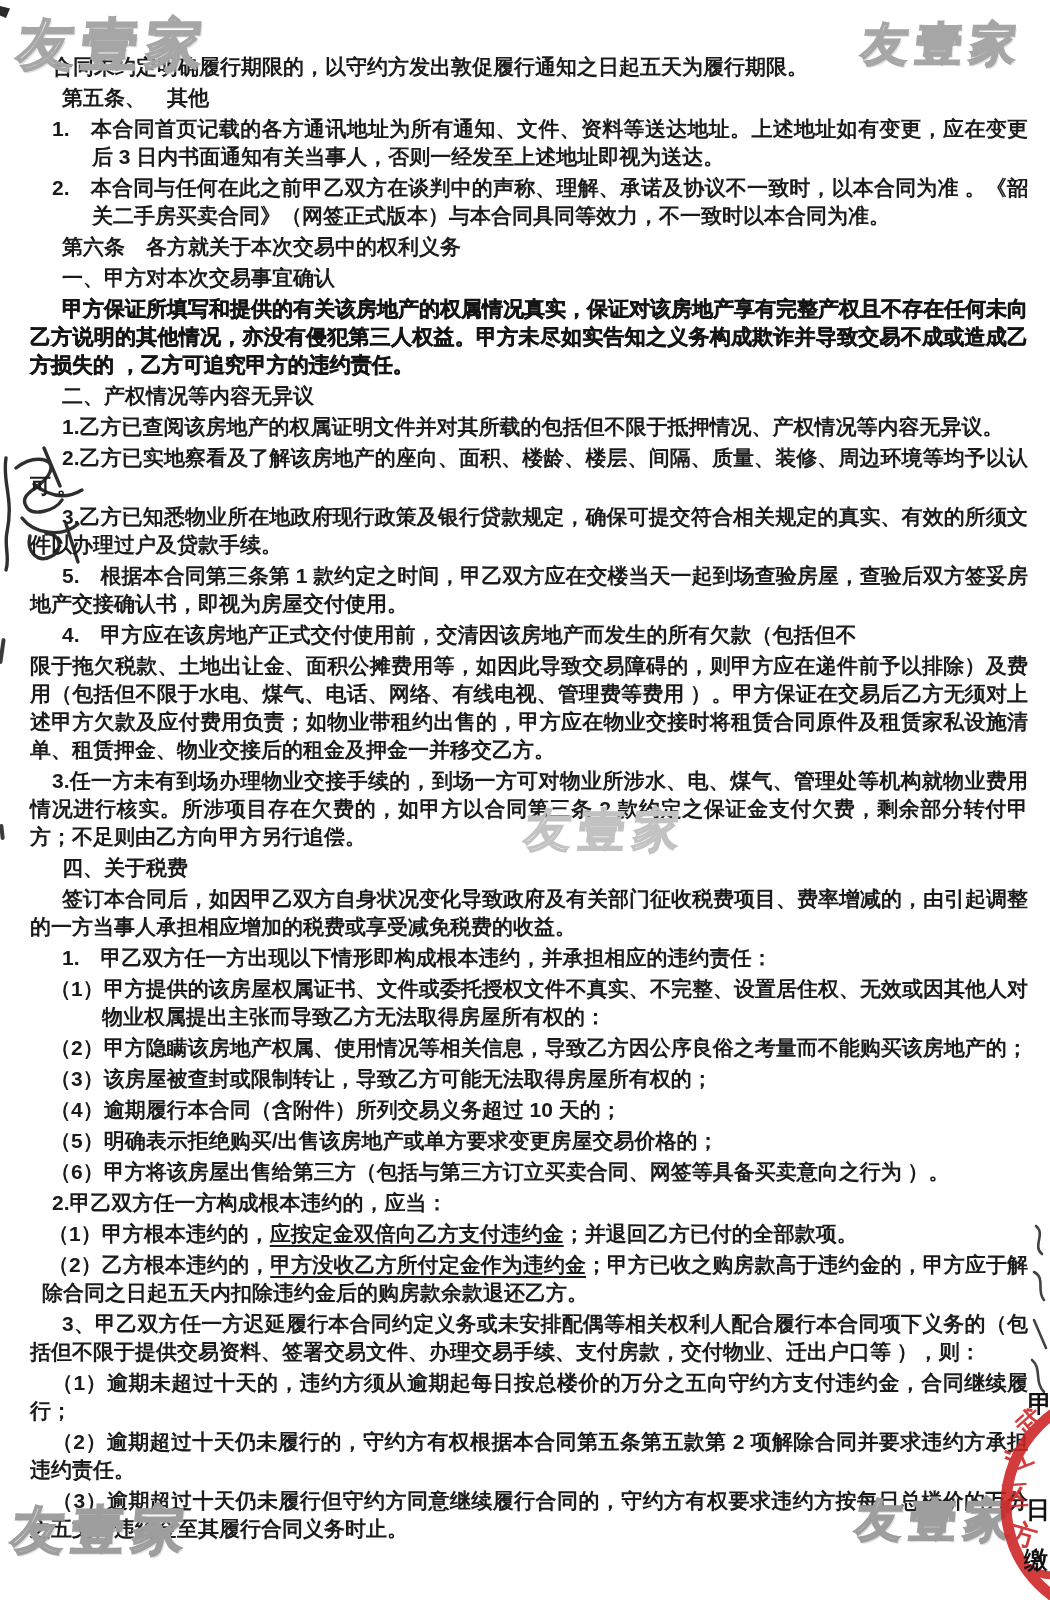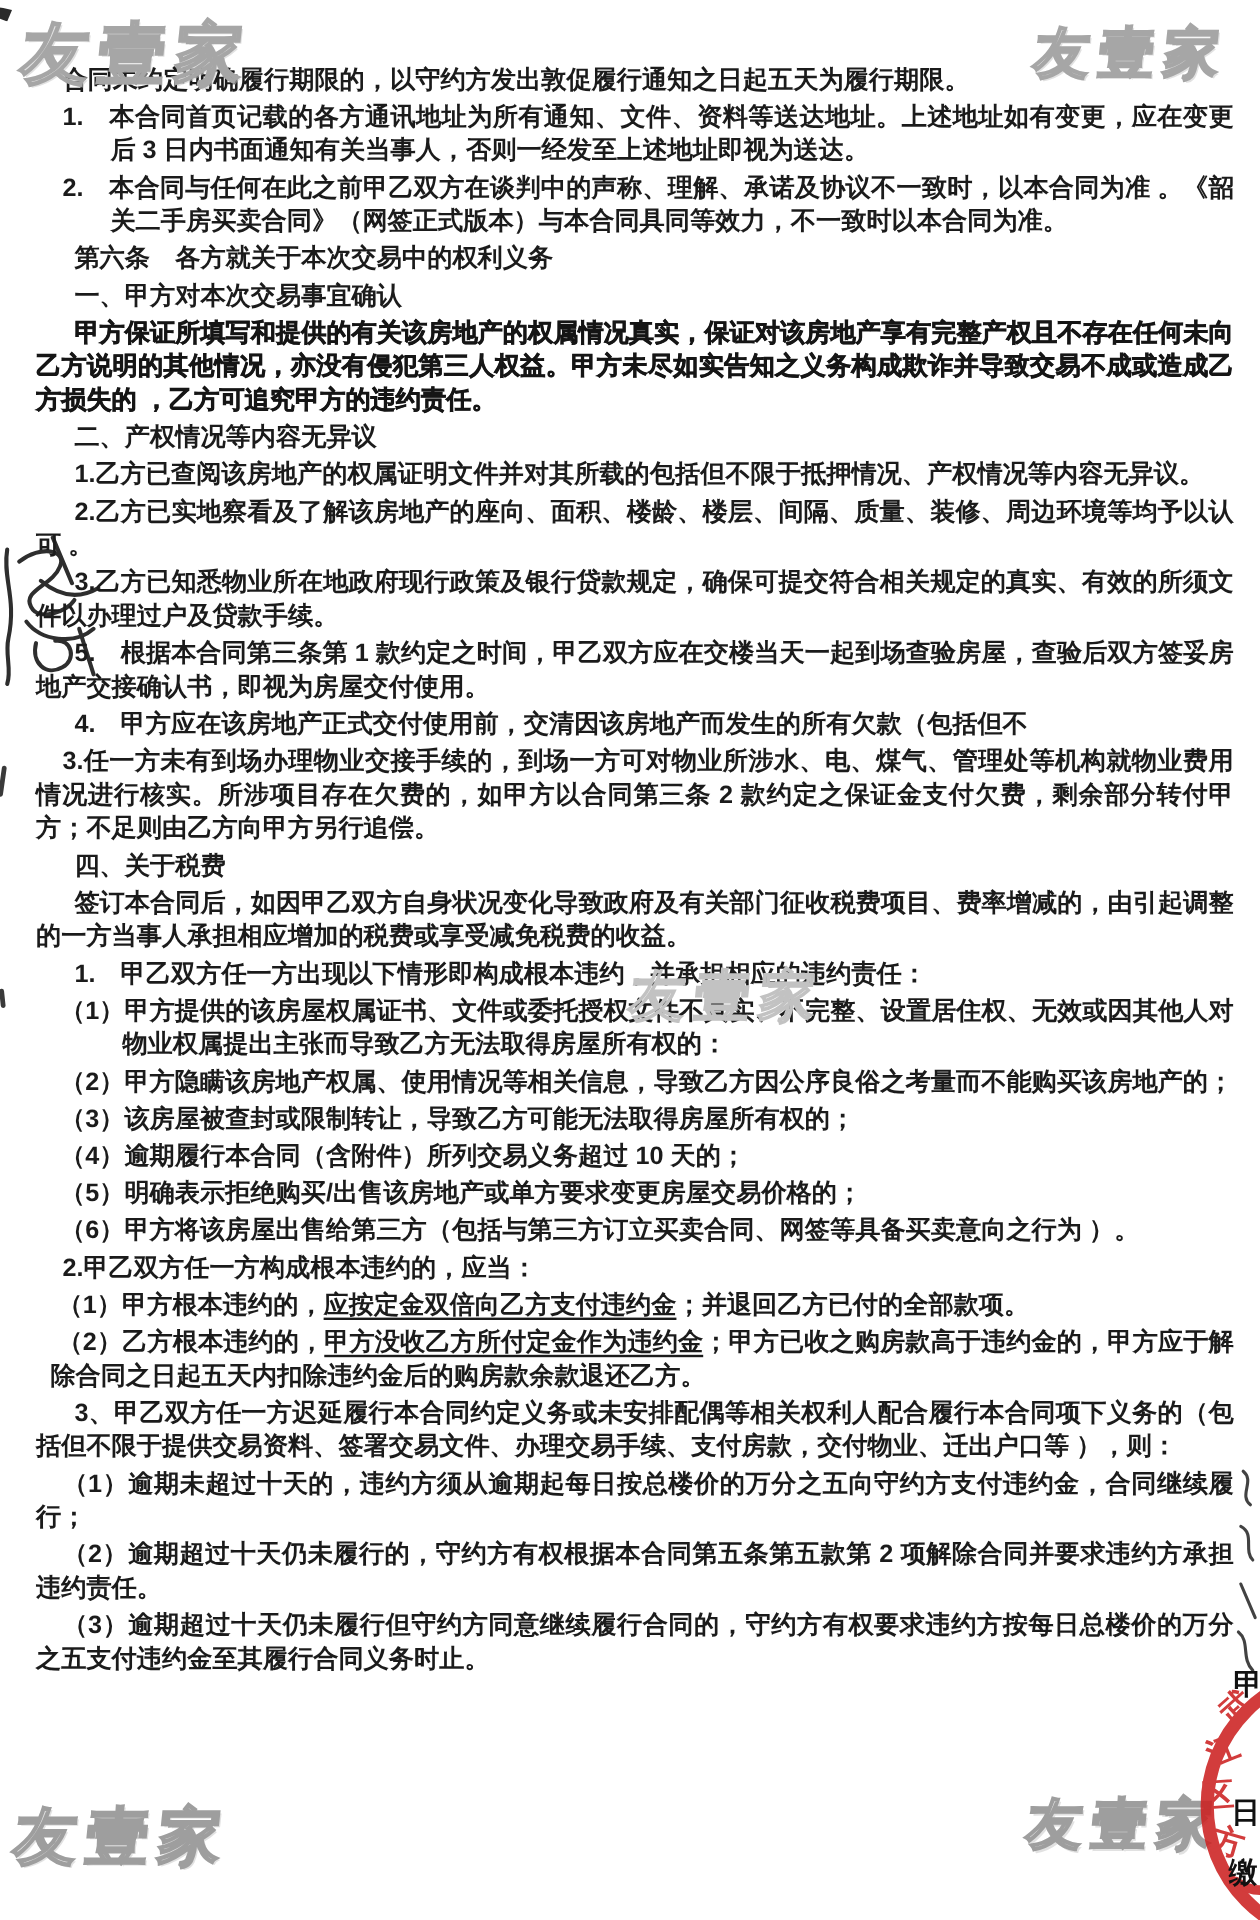"第五条、 其他" div.para { html: none -> <div><span>第五条、 其他</span></div> }
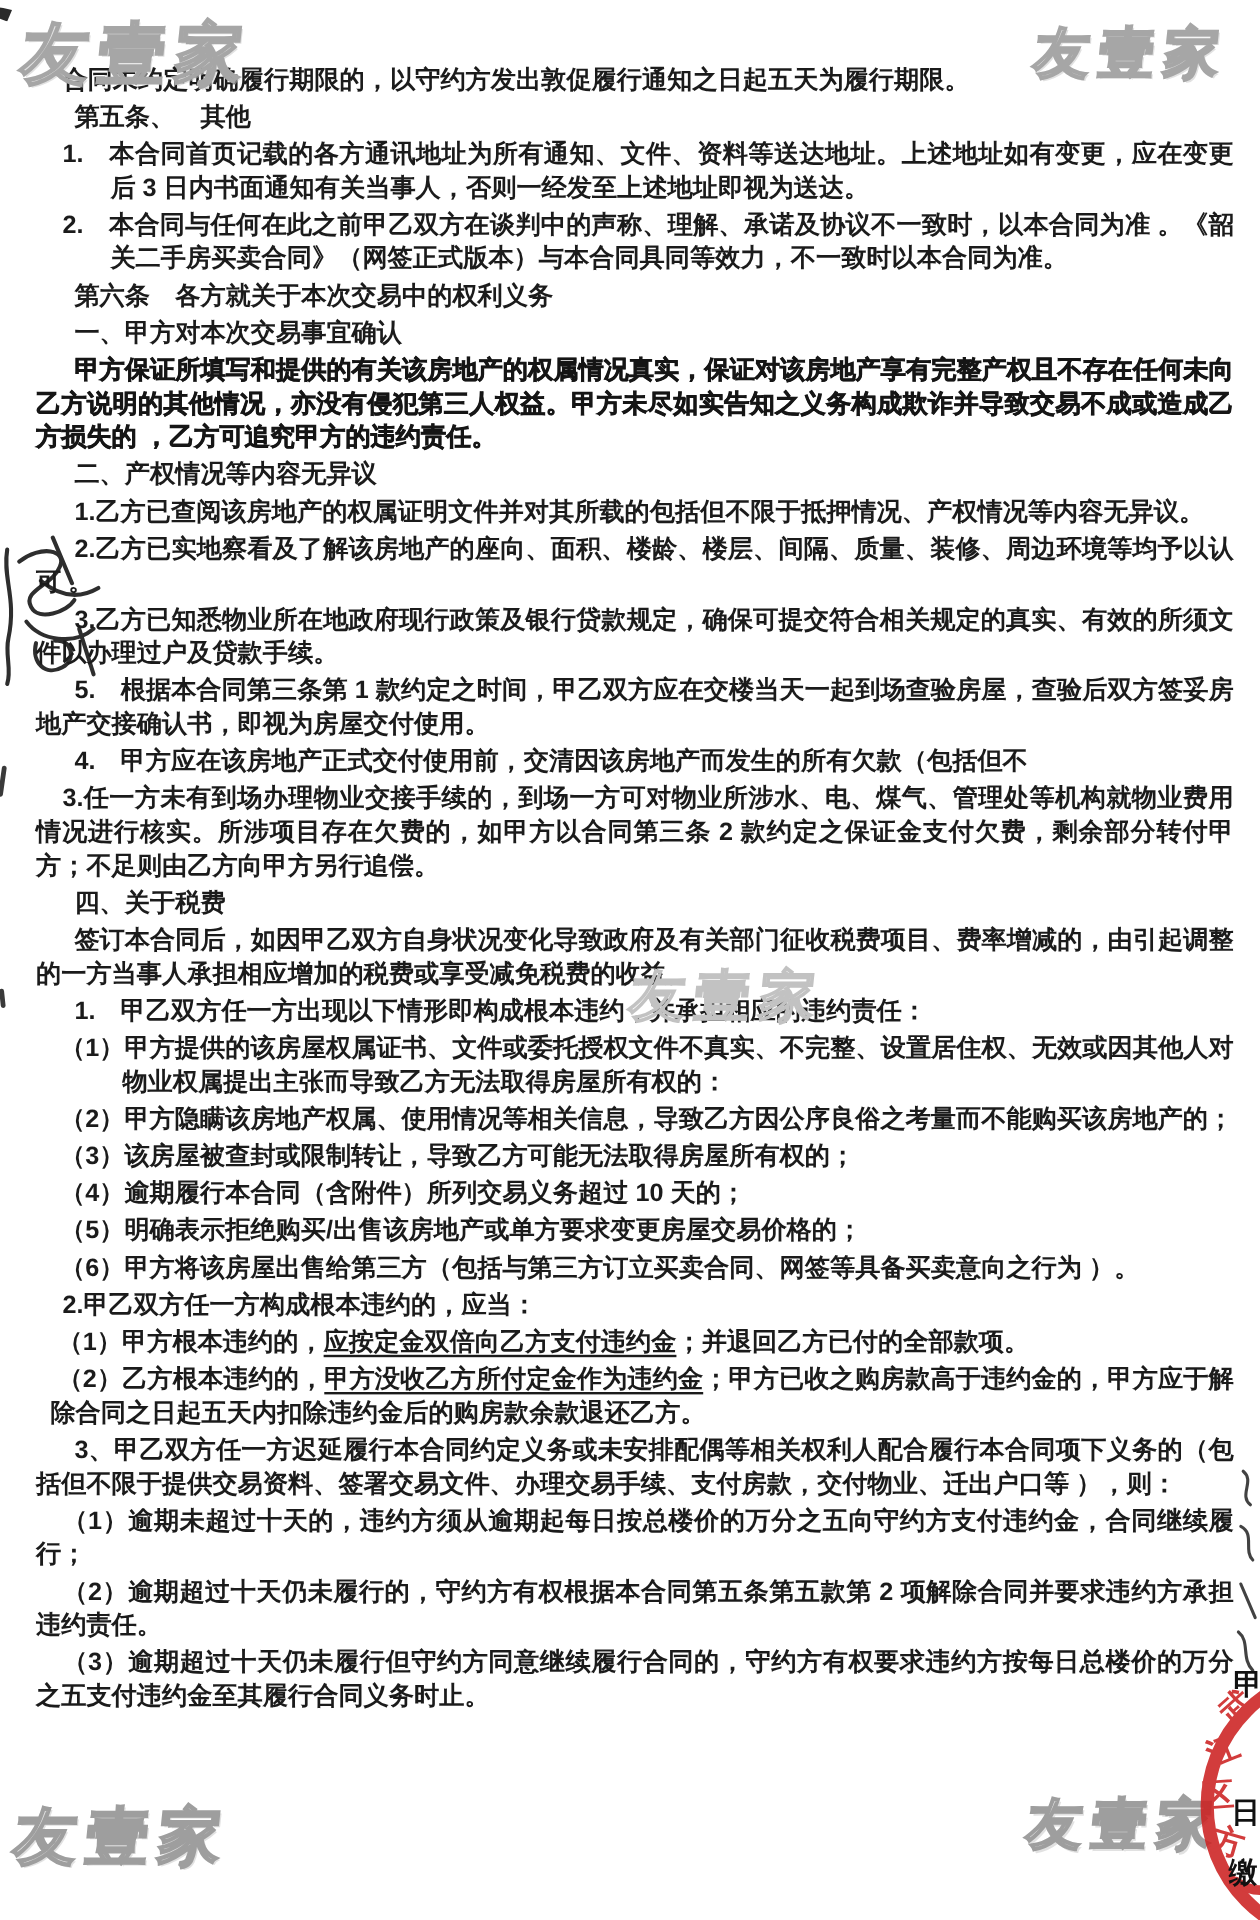"限于拖欠税款、土地出让金、面积公摊费用等，如因此导致交易障碍的，则甲方应在递件前" div.para { html: none -> <div><span>限于拖欠税款、土地出让金、面积公摊费用等，如因此导致交易障碍的，则甲方应在递件前予以排除）及费用（包括但不限于水电、煤气、电话、网络、有线电视、管理费等费用 ）。甲方保证在交易后乙方无须对上述甲方欠款及应付费用负责；如物业带租约出售的，甲方应在物业交接时将租赁合同原件及租赁家私设施清单、租赁押金、物业交接后的租金及押金一并移交乙方。</span></div> }
